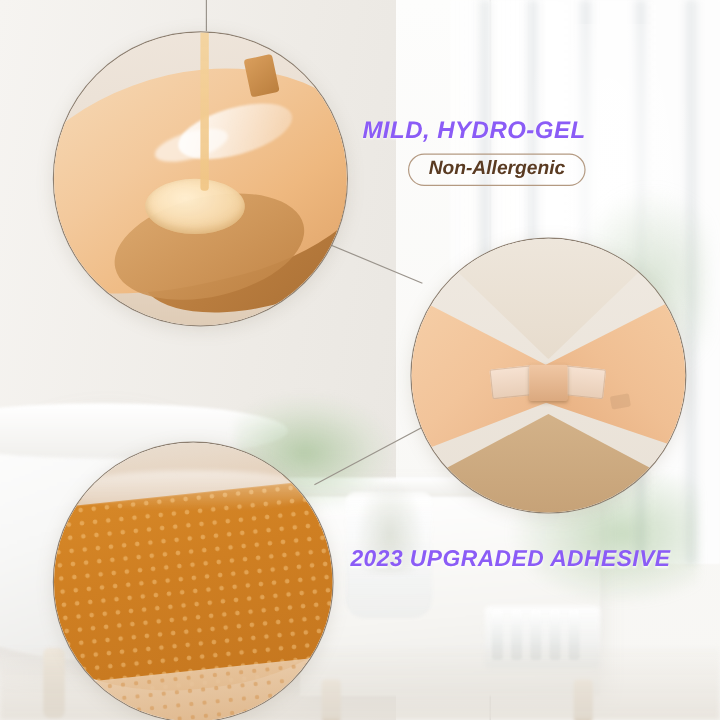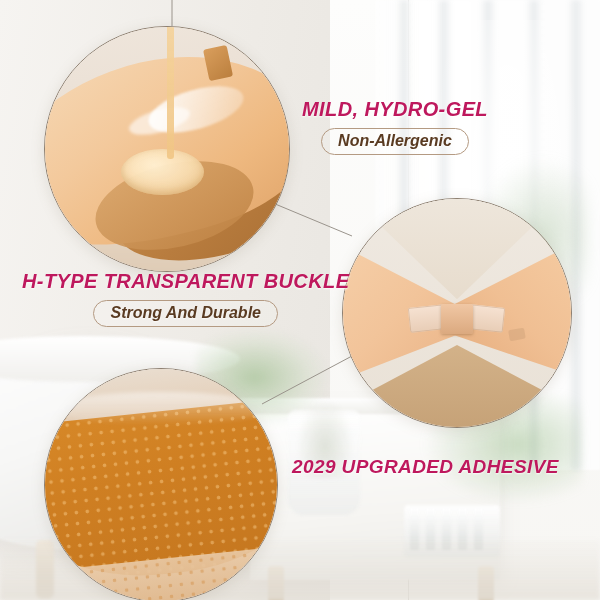"MILD, HYDRO-GEL" .headline { color: #be185d -> #8b5cf6 }
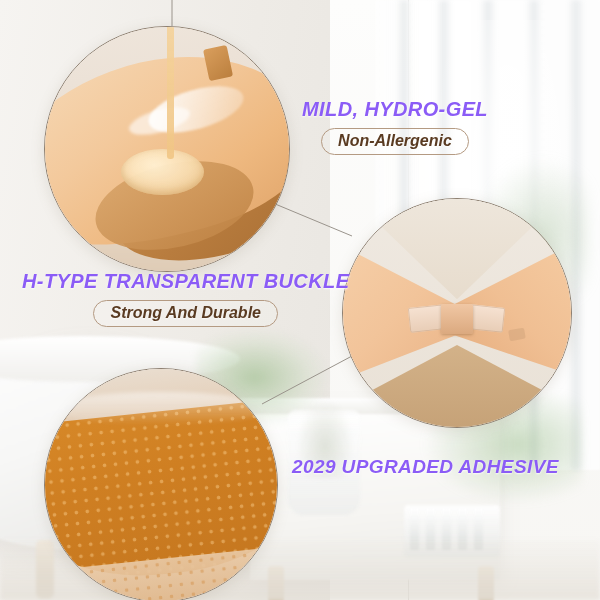"Non-Allergenic" div { text-align: center -> right }
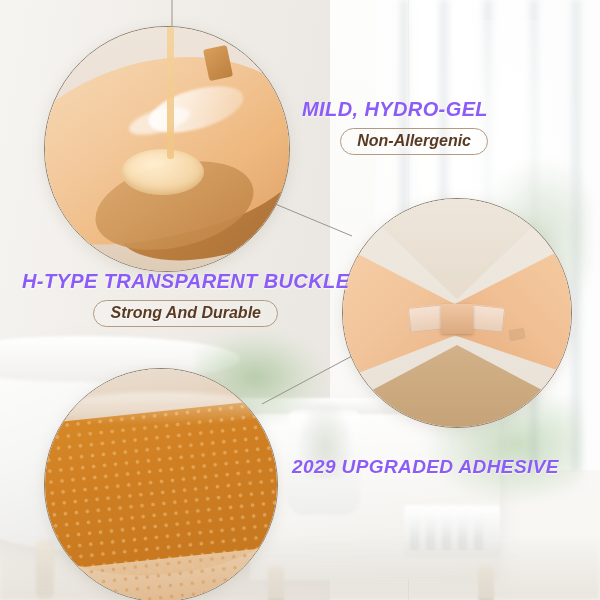"H-TYPE TRANSPARENT BUCKLE" div.callout { html: <div> <div>H-TYPE TRANSPARENT BUCKLE</div> <div> <span>Strong And Durable</span> </div> </div> -> none }
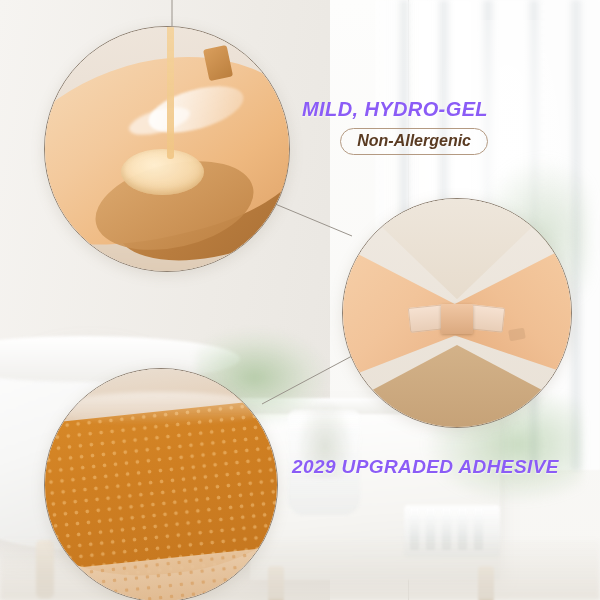"2029 UPGRADED ADHESIVE" div.headline { text: 2029 -> 2023 }
